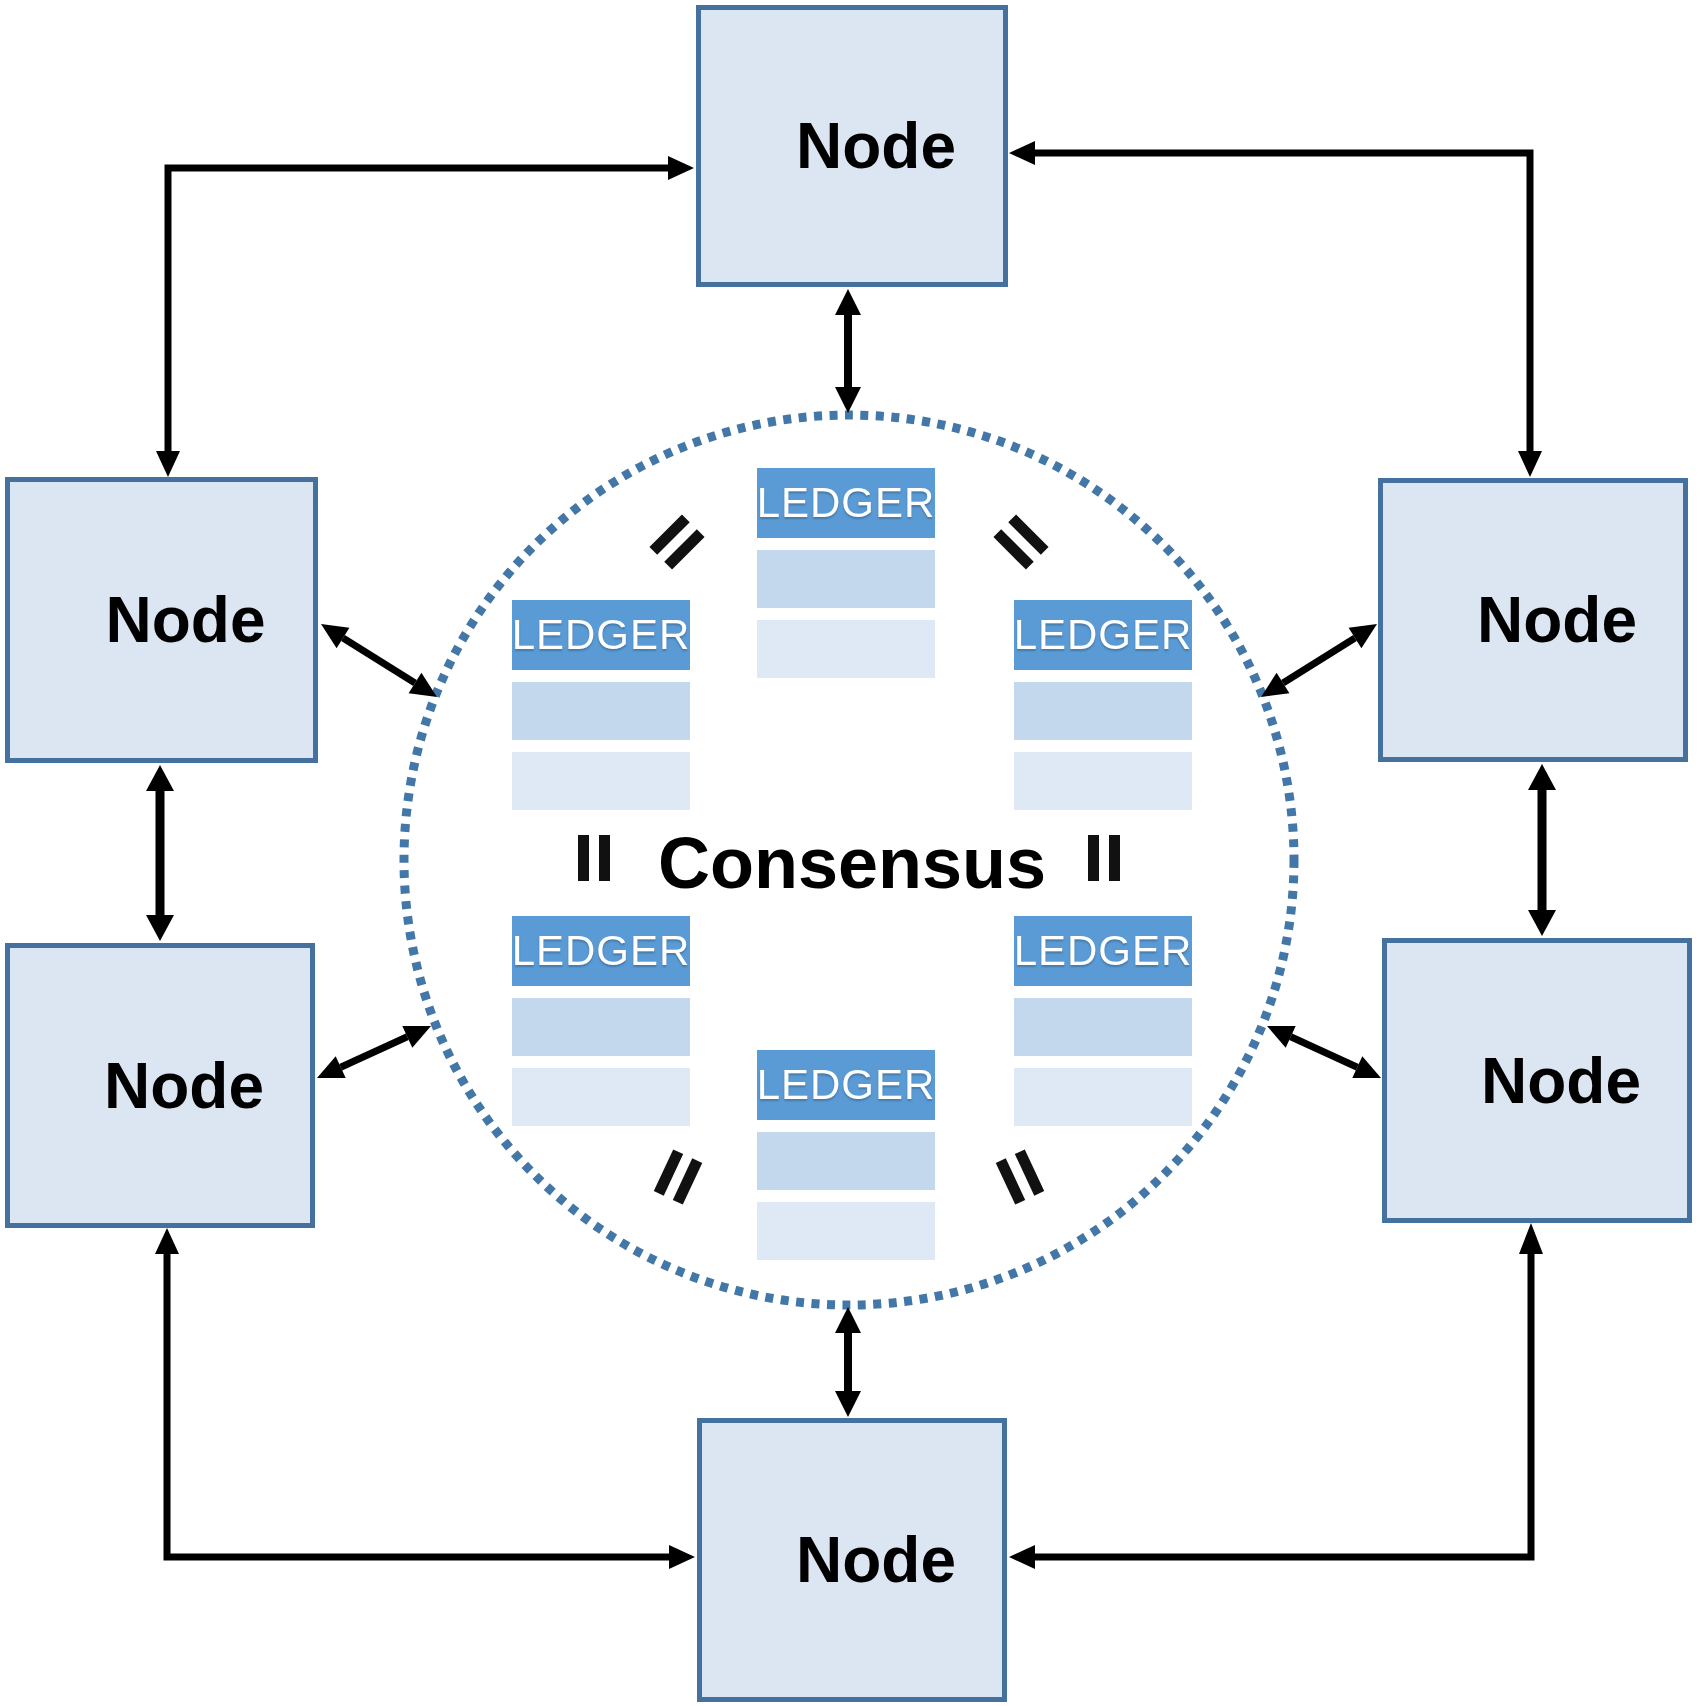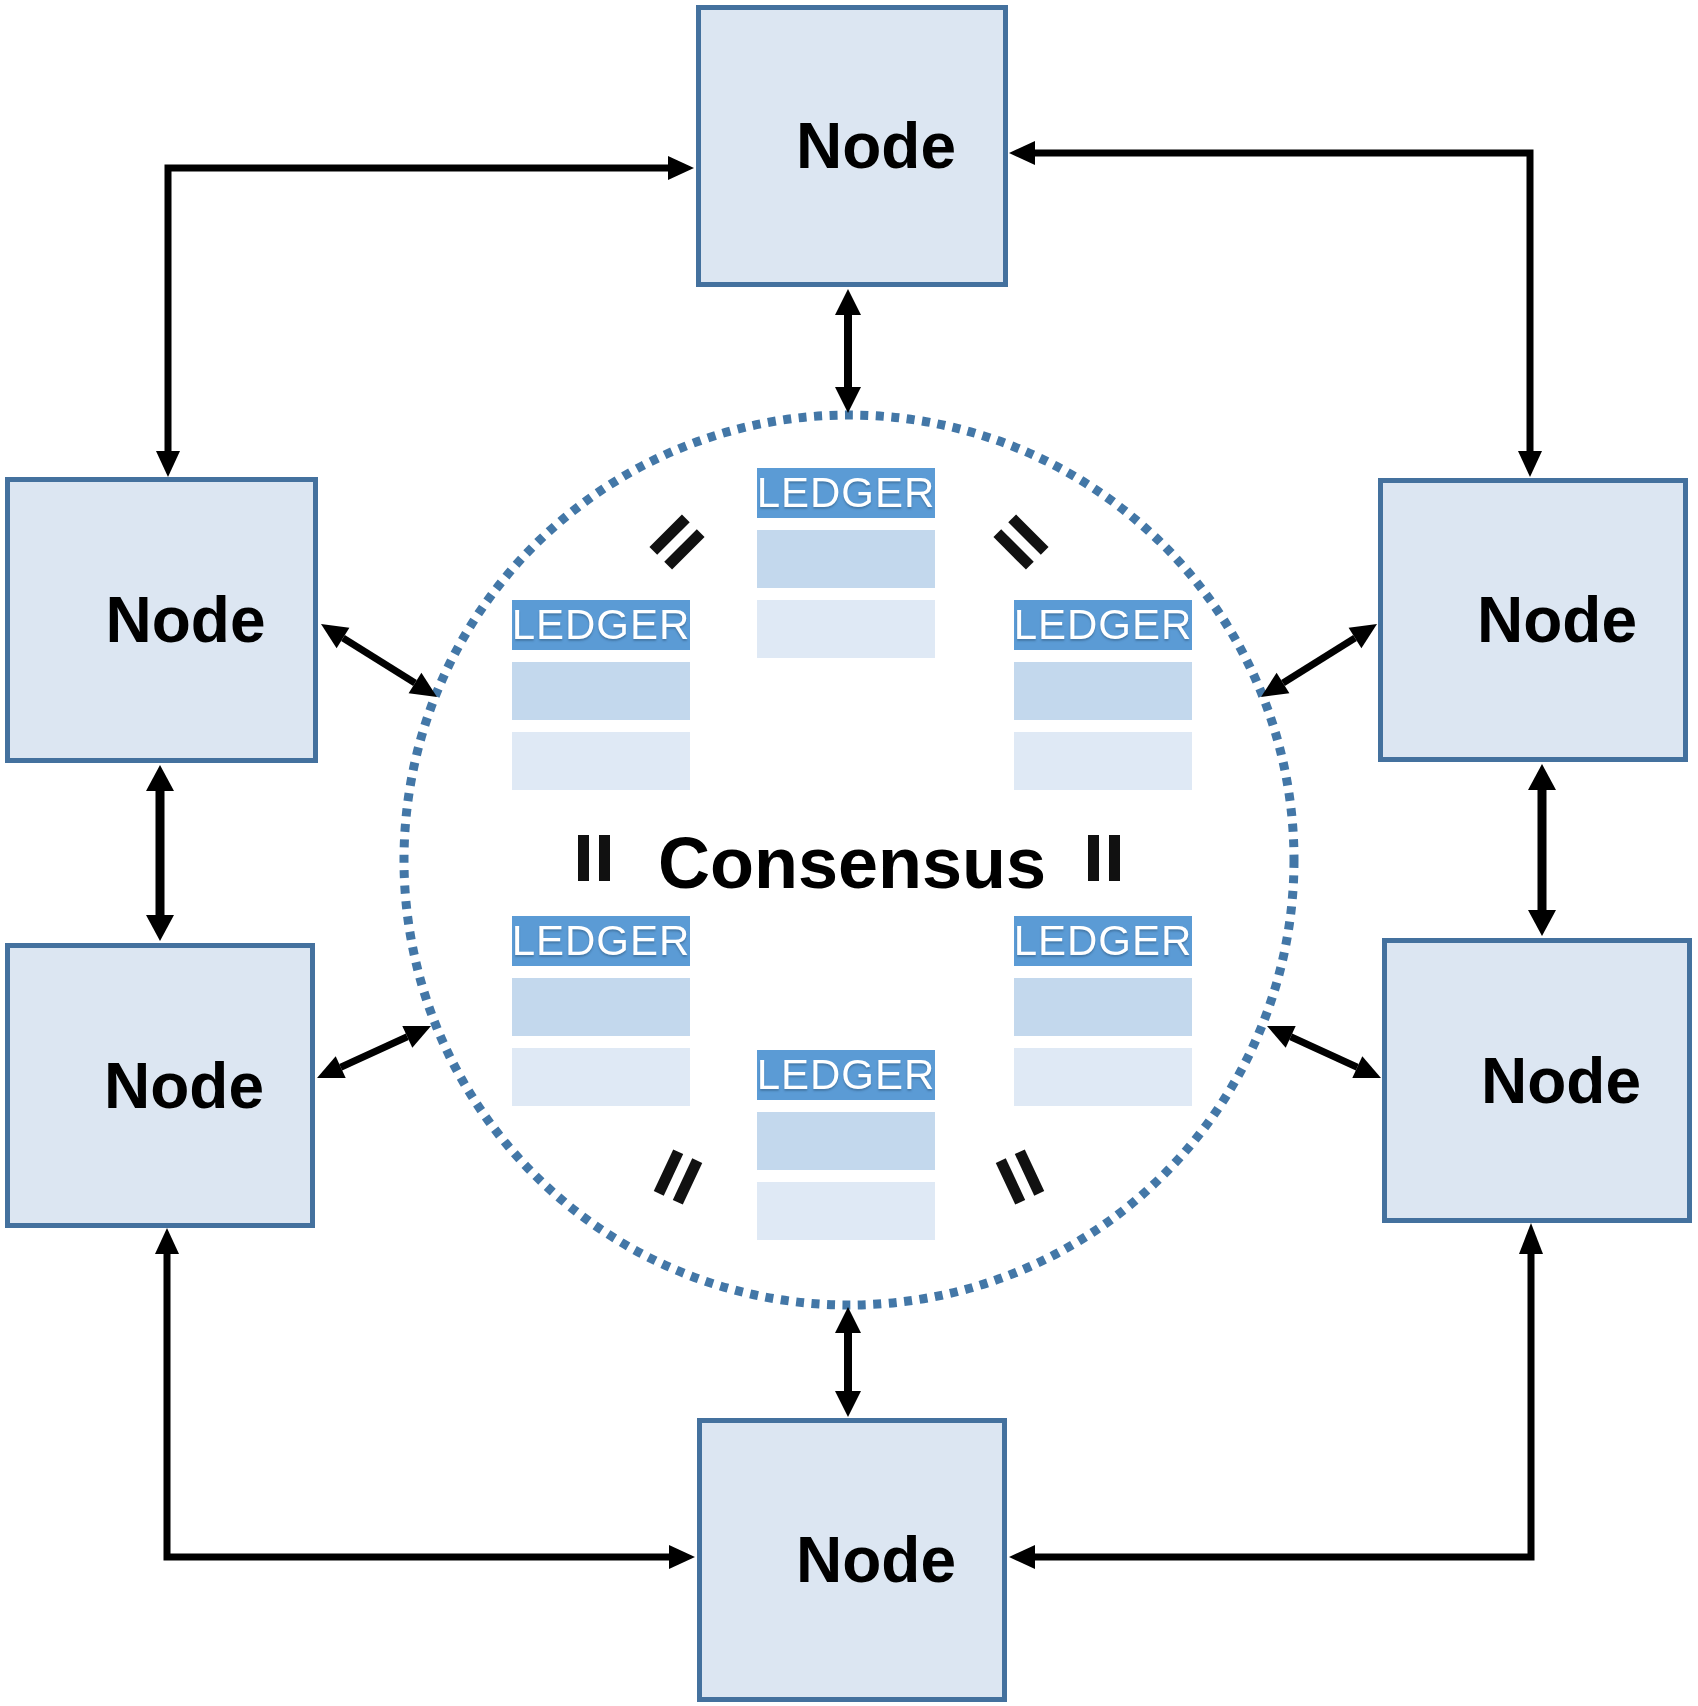"LEDGER" .ledger .hd { height: 50px -> 70px }
